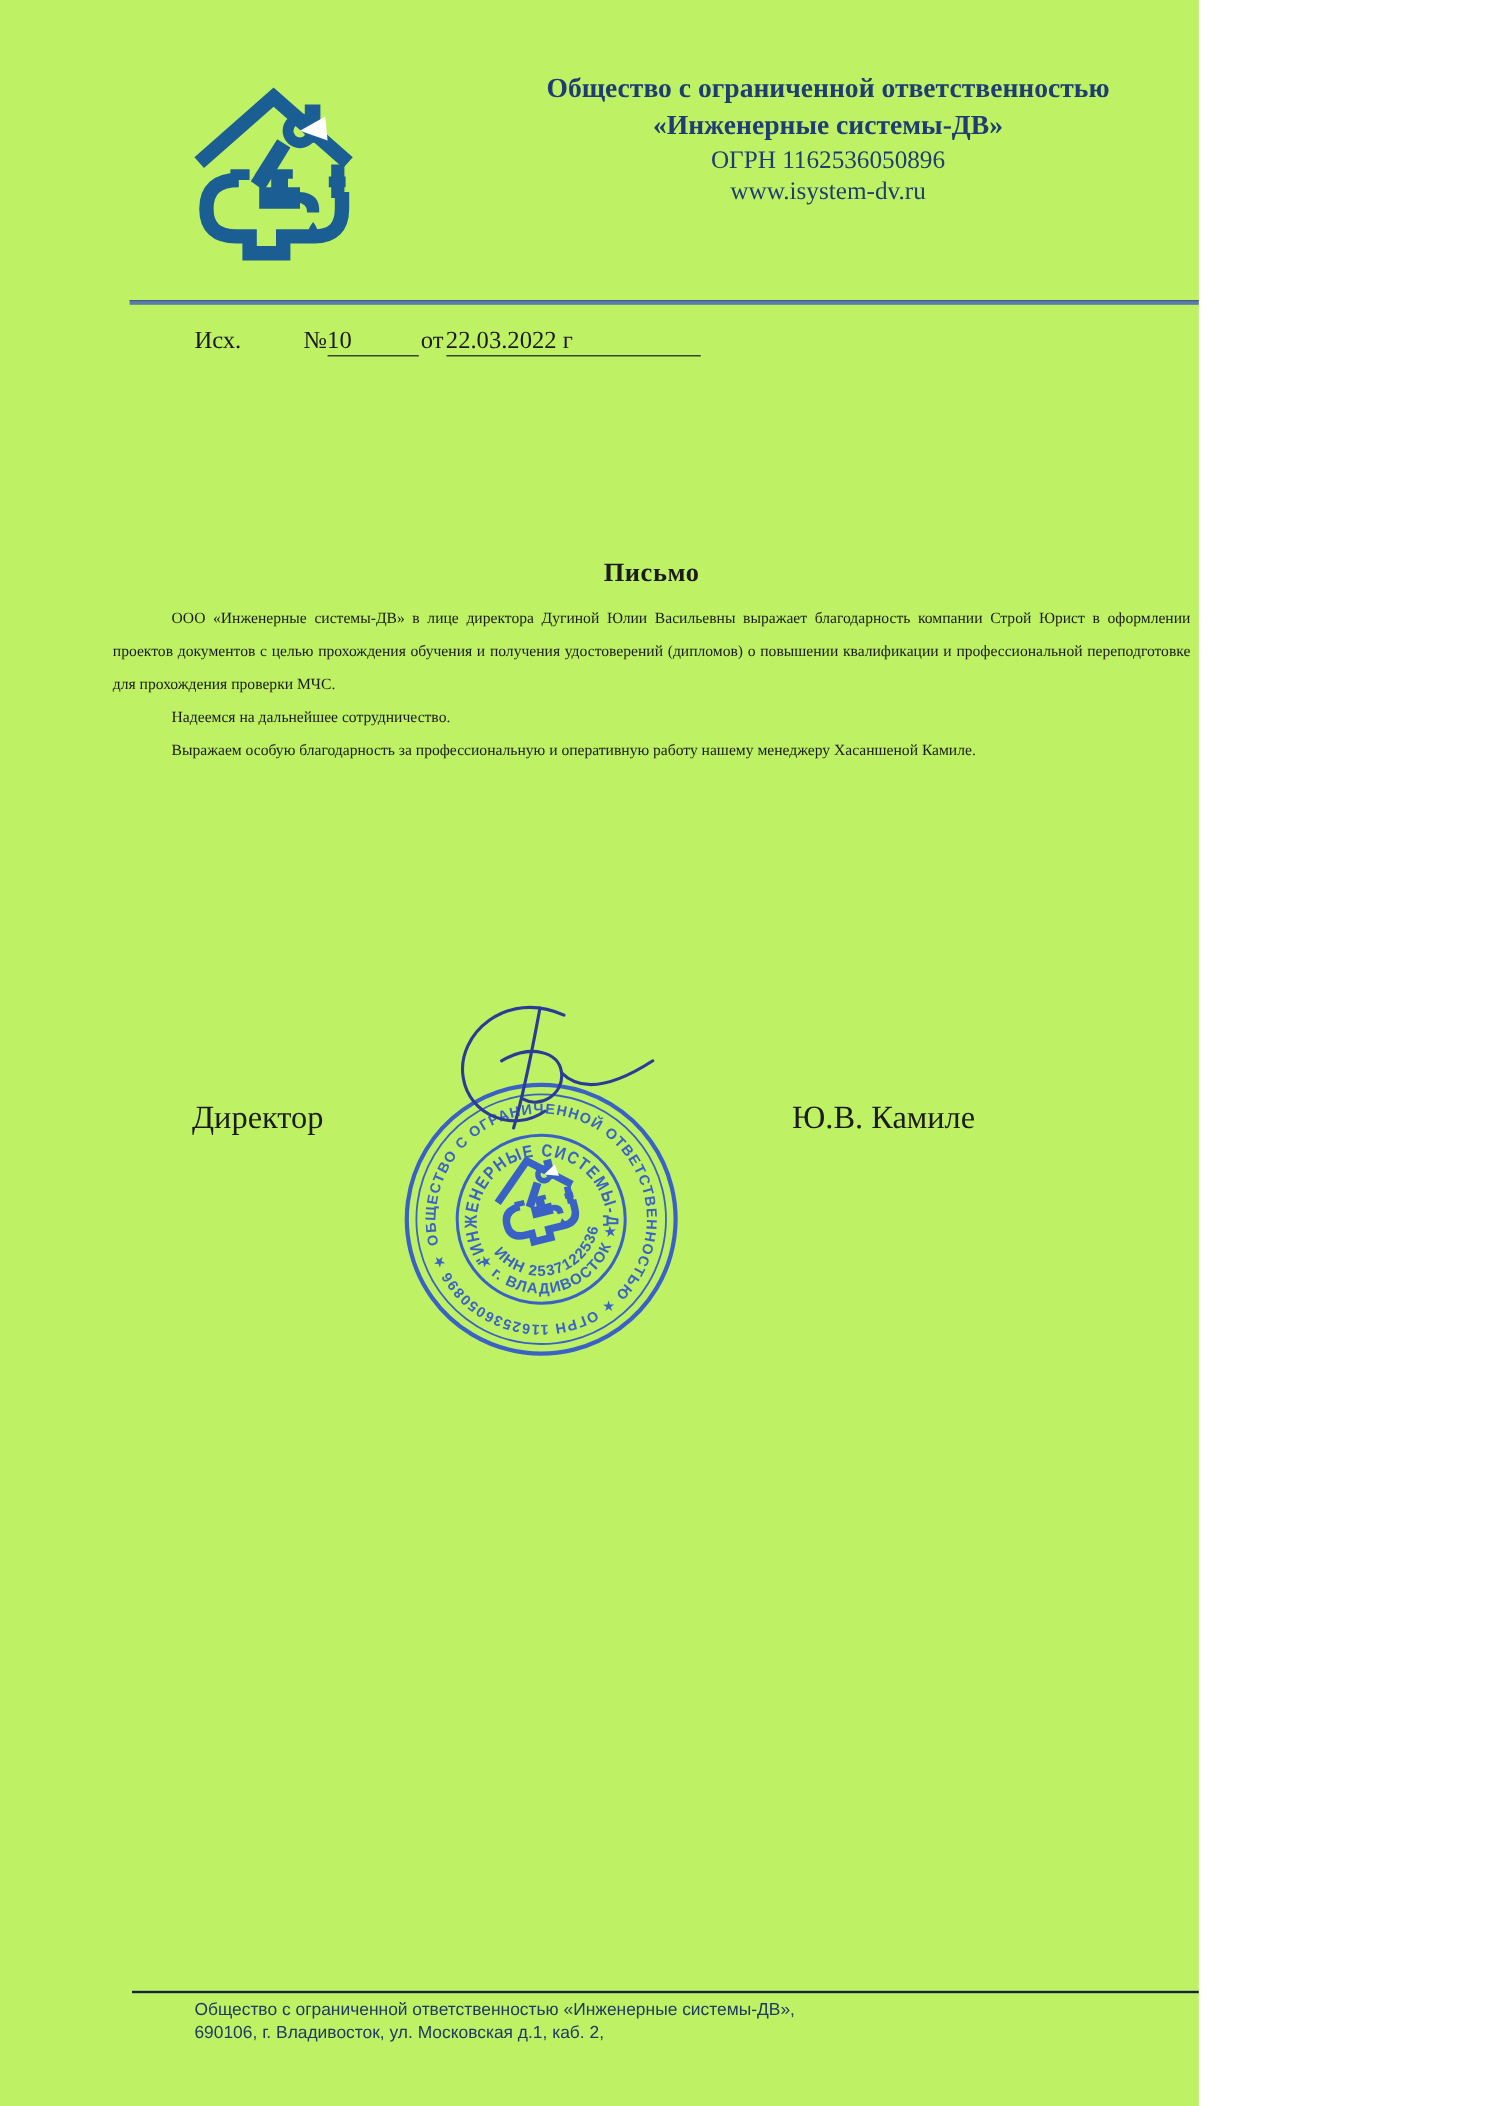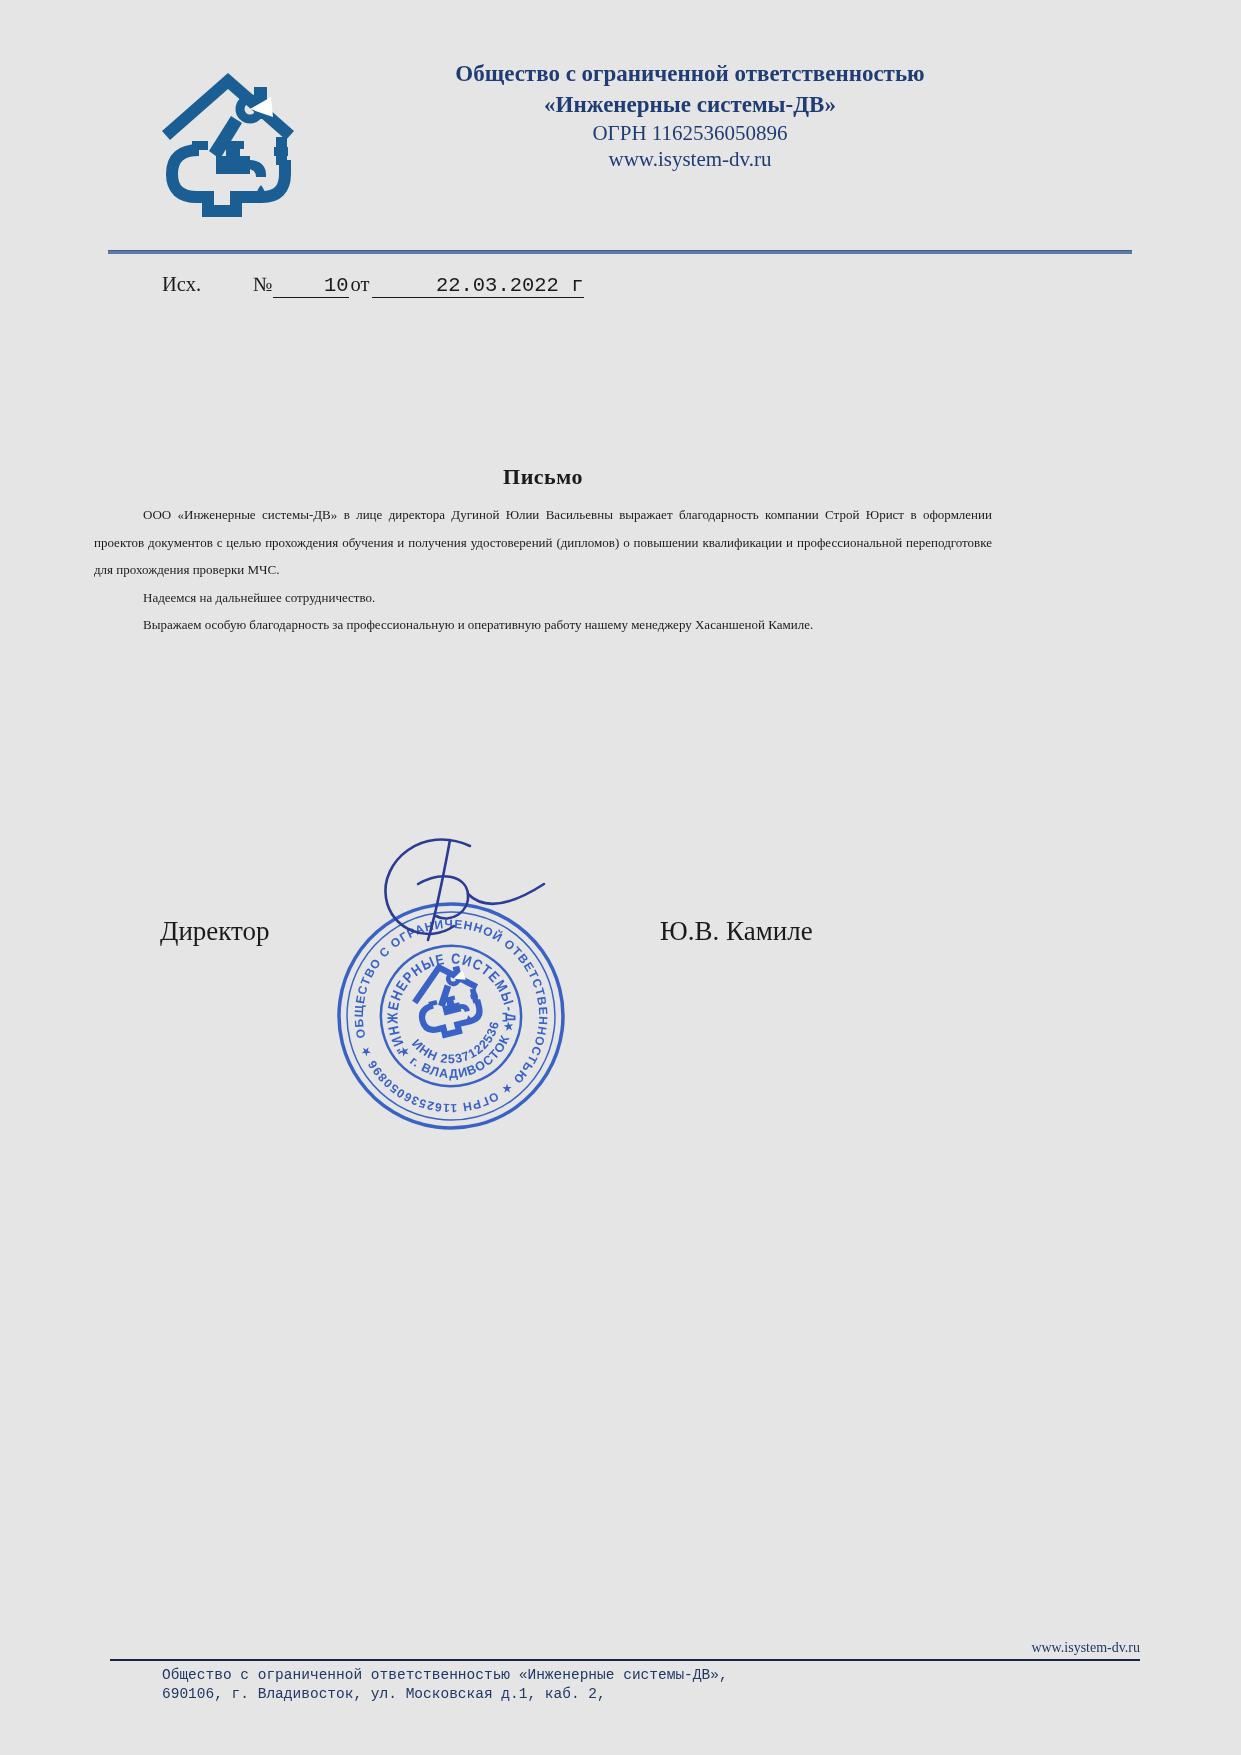"Общество с ограниченной ответственностью" .page { background: #e5e5e5 -> #bef264; width: 1241px -> 999px }
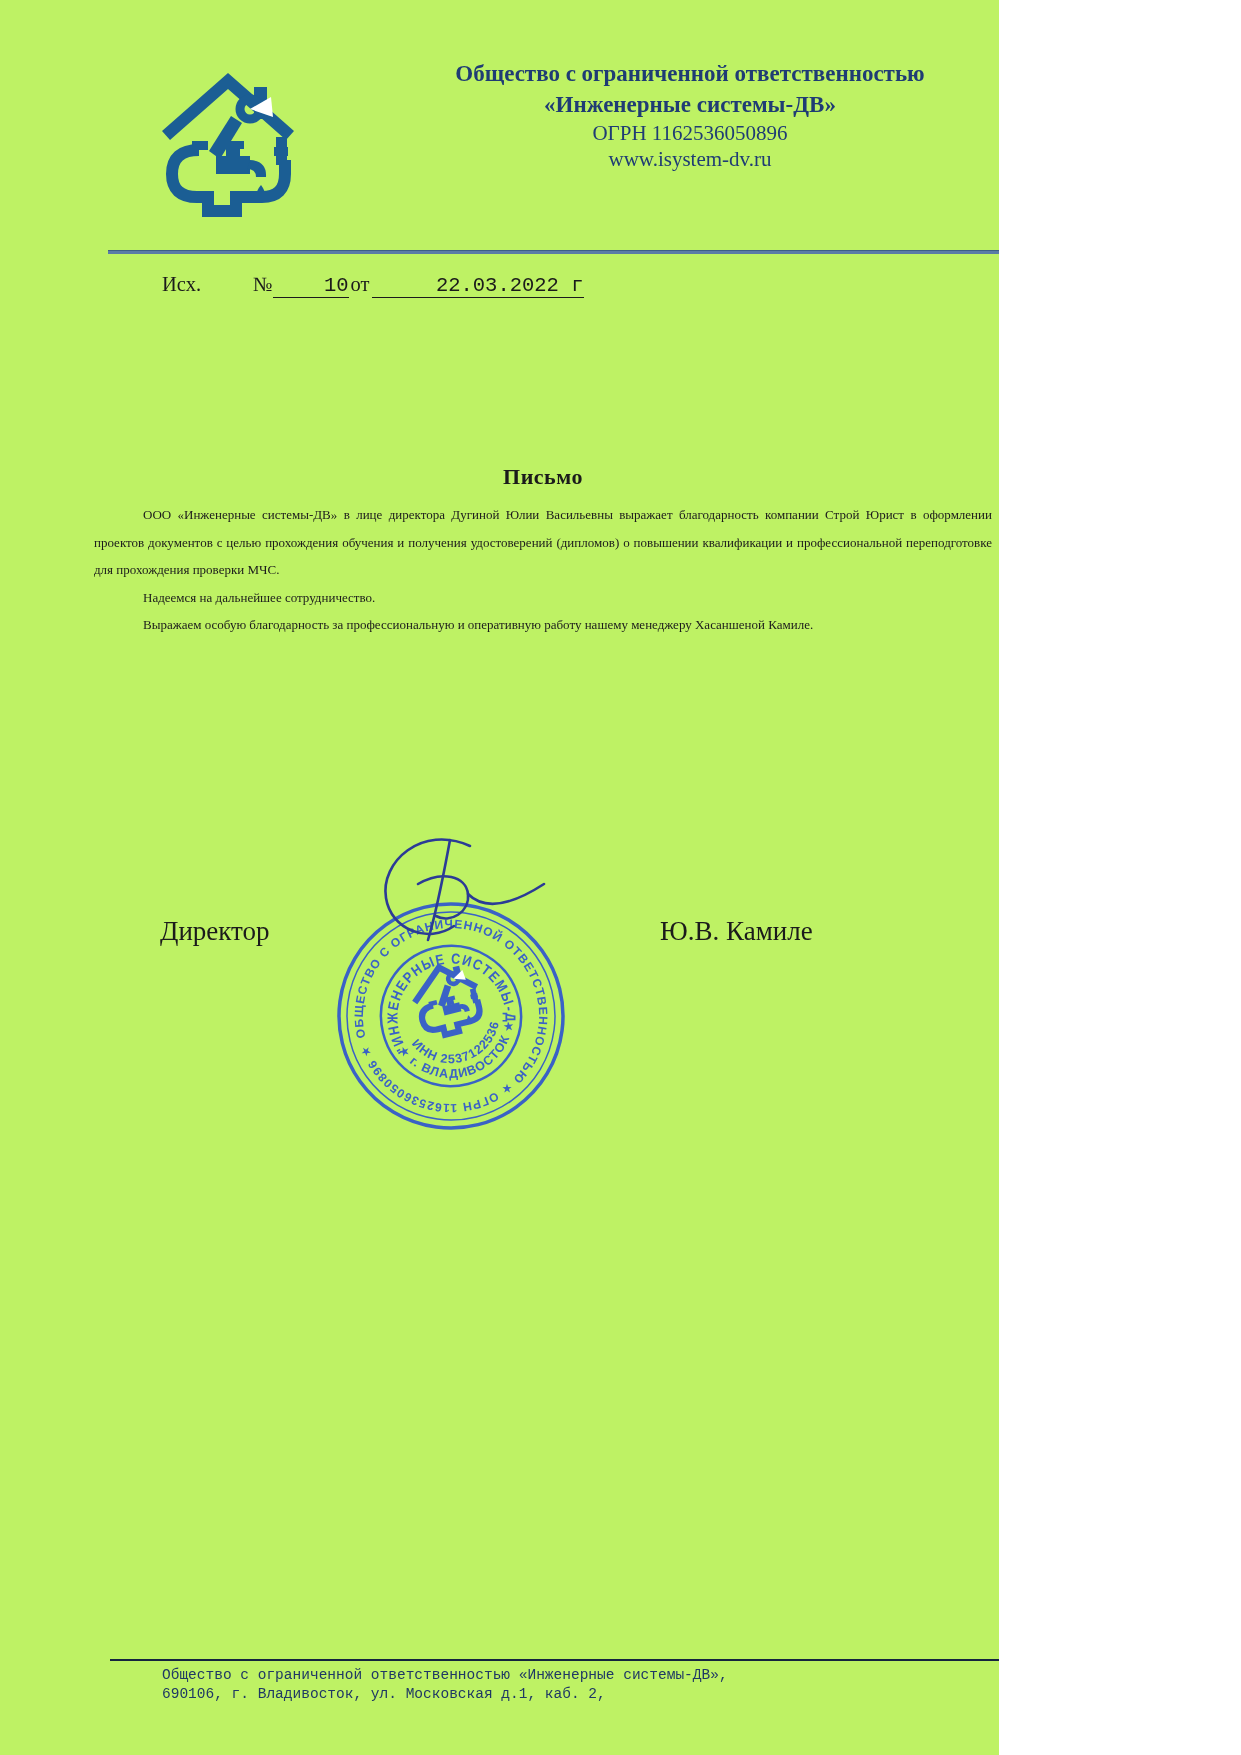"10" .refline .blank { font-family: Liberation Mono, monospace -> none; text-align: right -> left }
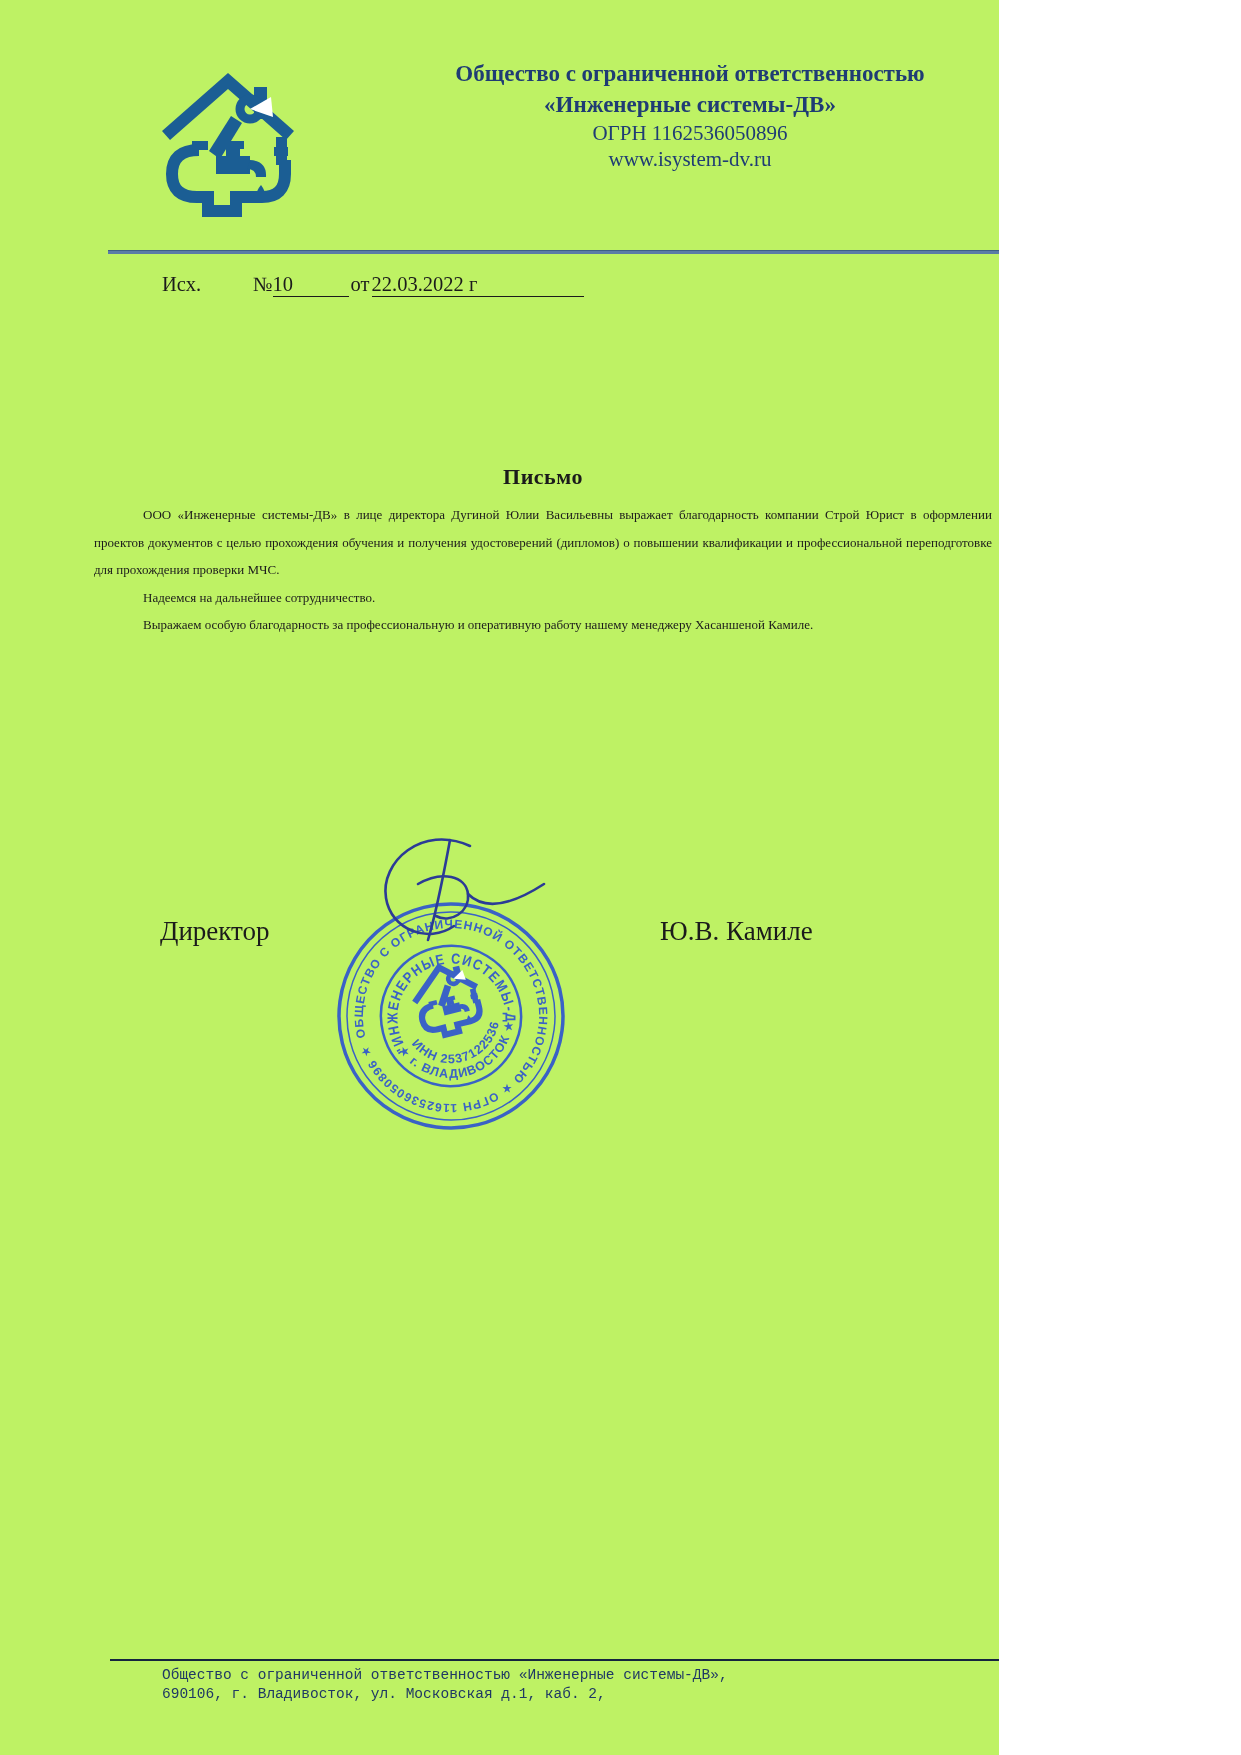"Общество с ограниченной ответственностью «Инженерные" .f-lines { font-family: Liberation Mono, monospace -> Liberation Sans, sans-serif }
